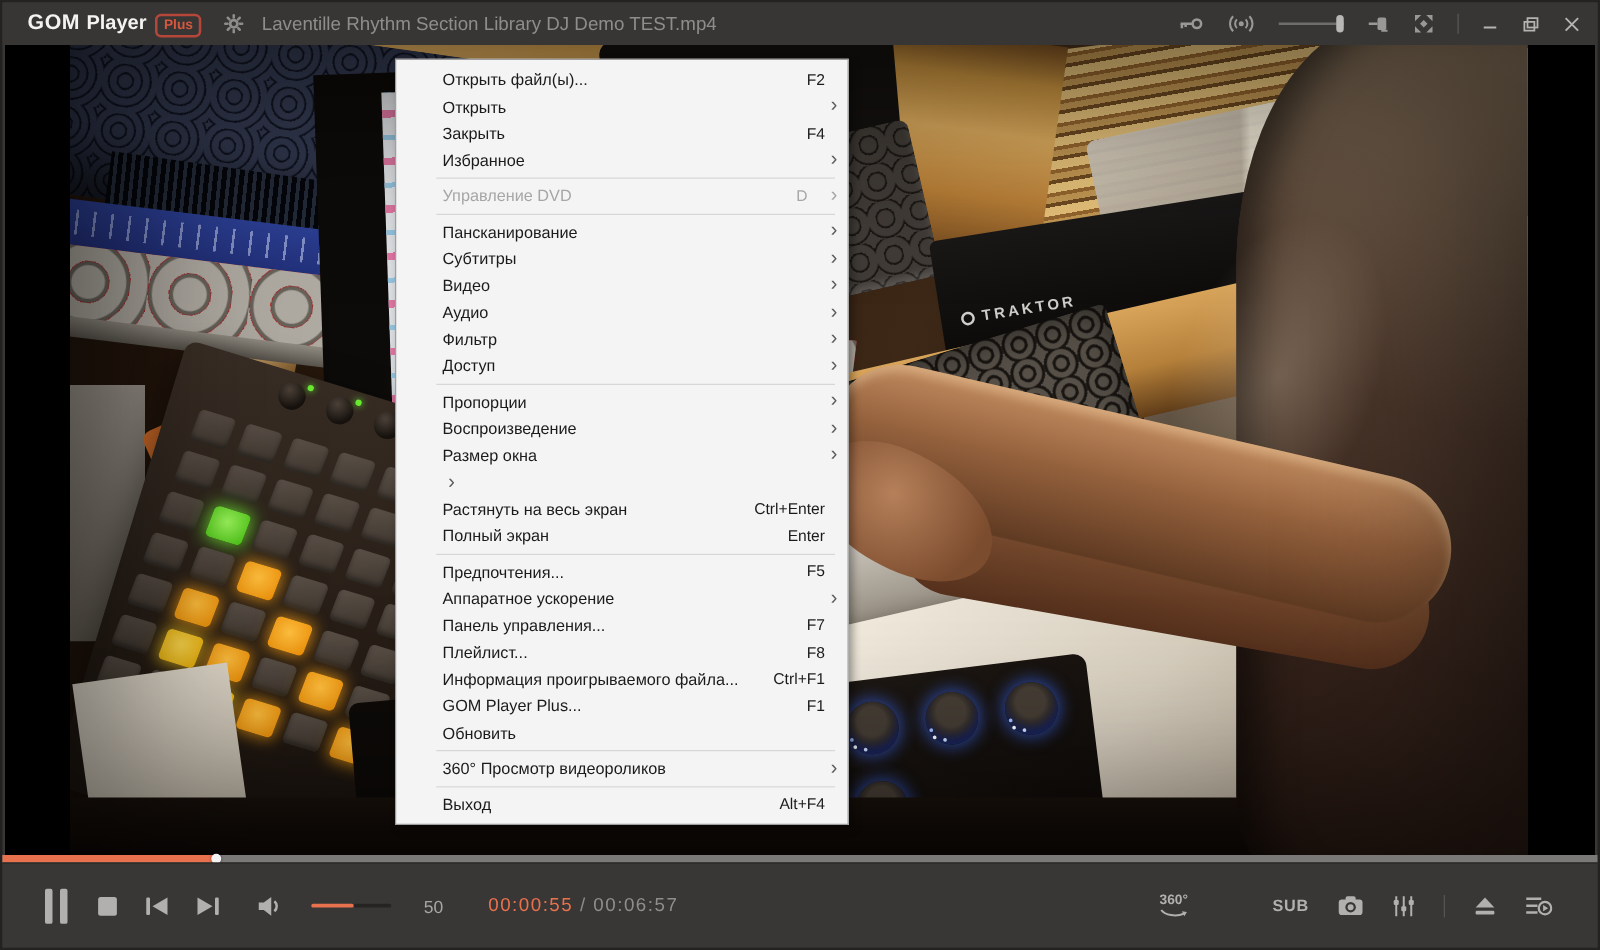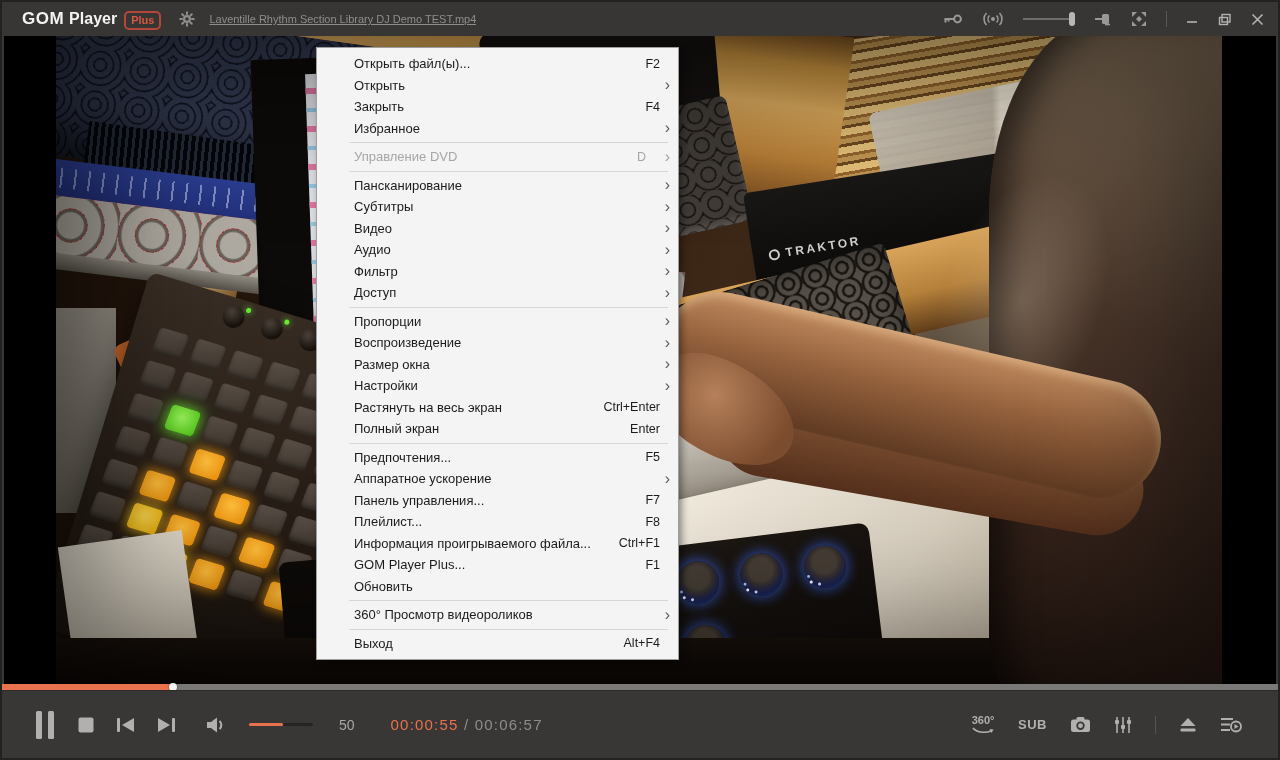"Laventille Rhythm Section Library DJ" .tb-title { font-size: 11px -> 15px; text-decoration: underline -> none }
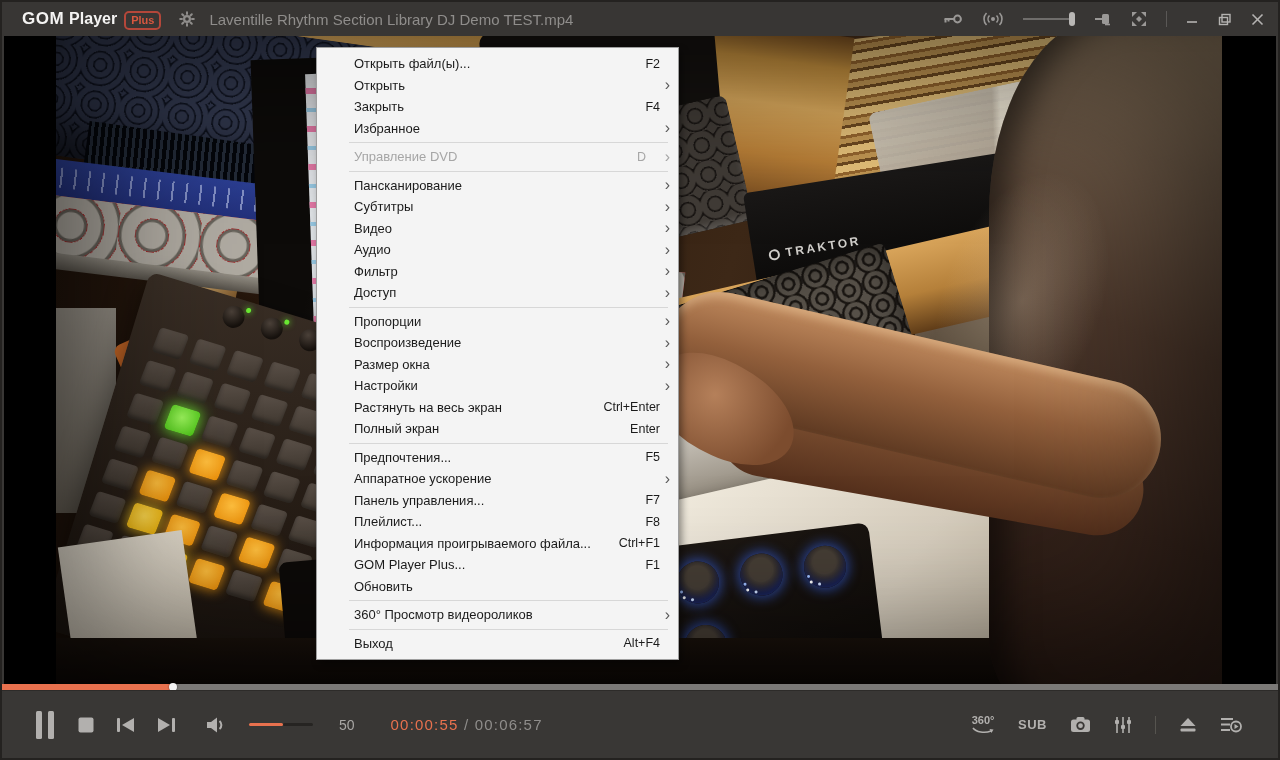"Настройки" span.mi-label { html: <span>Настройки</span> -> none }
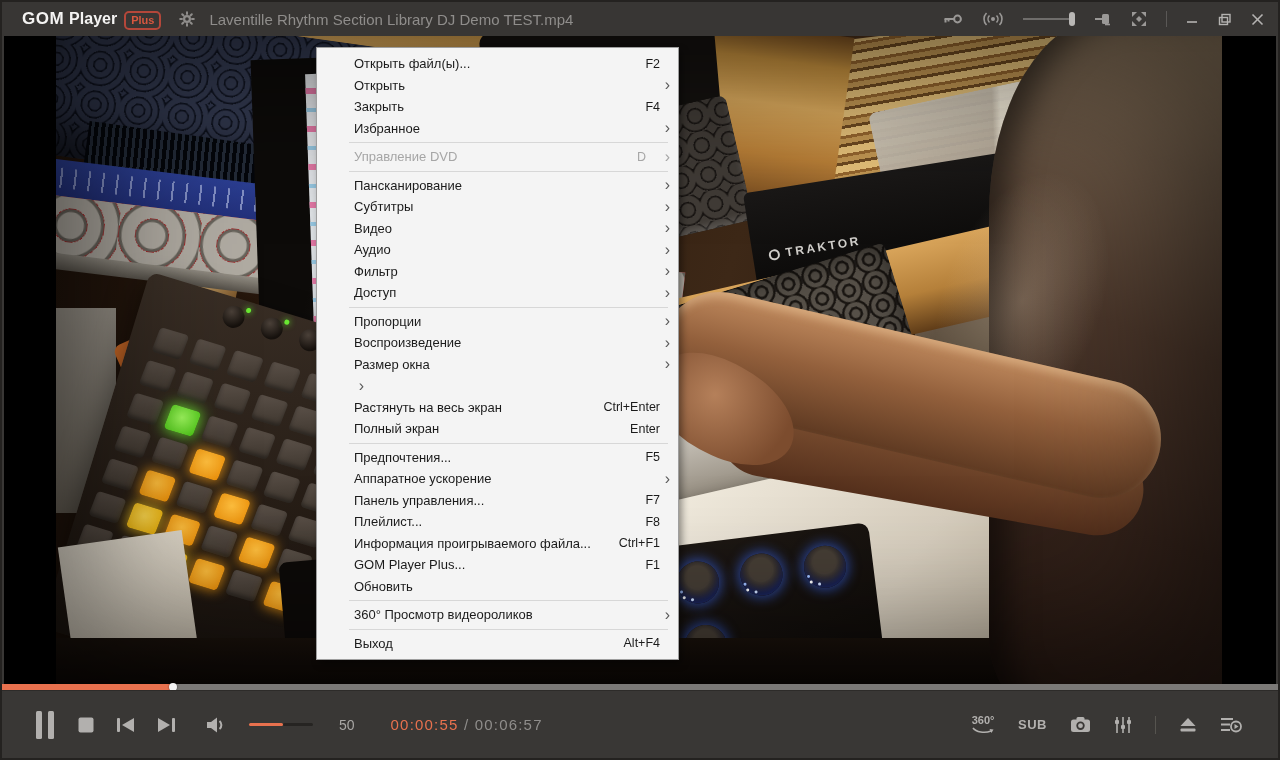"SUB" .ico-label { margin-left: none -> 44px }
